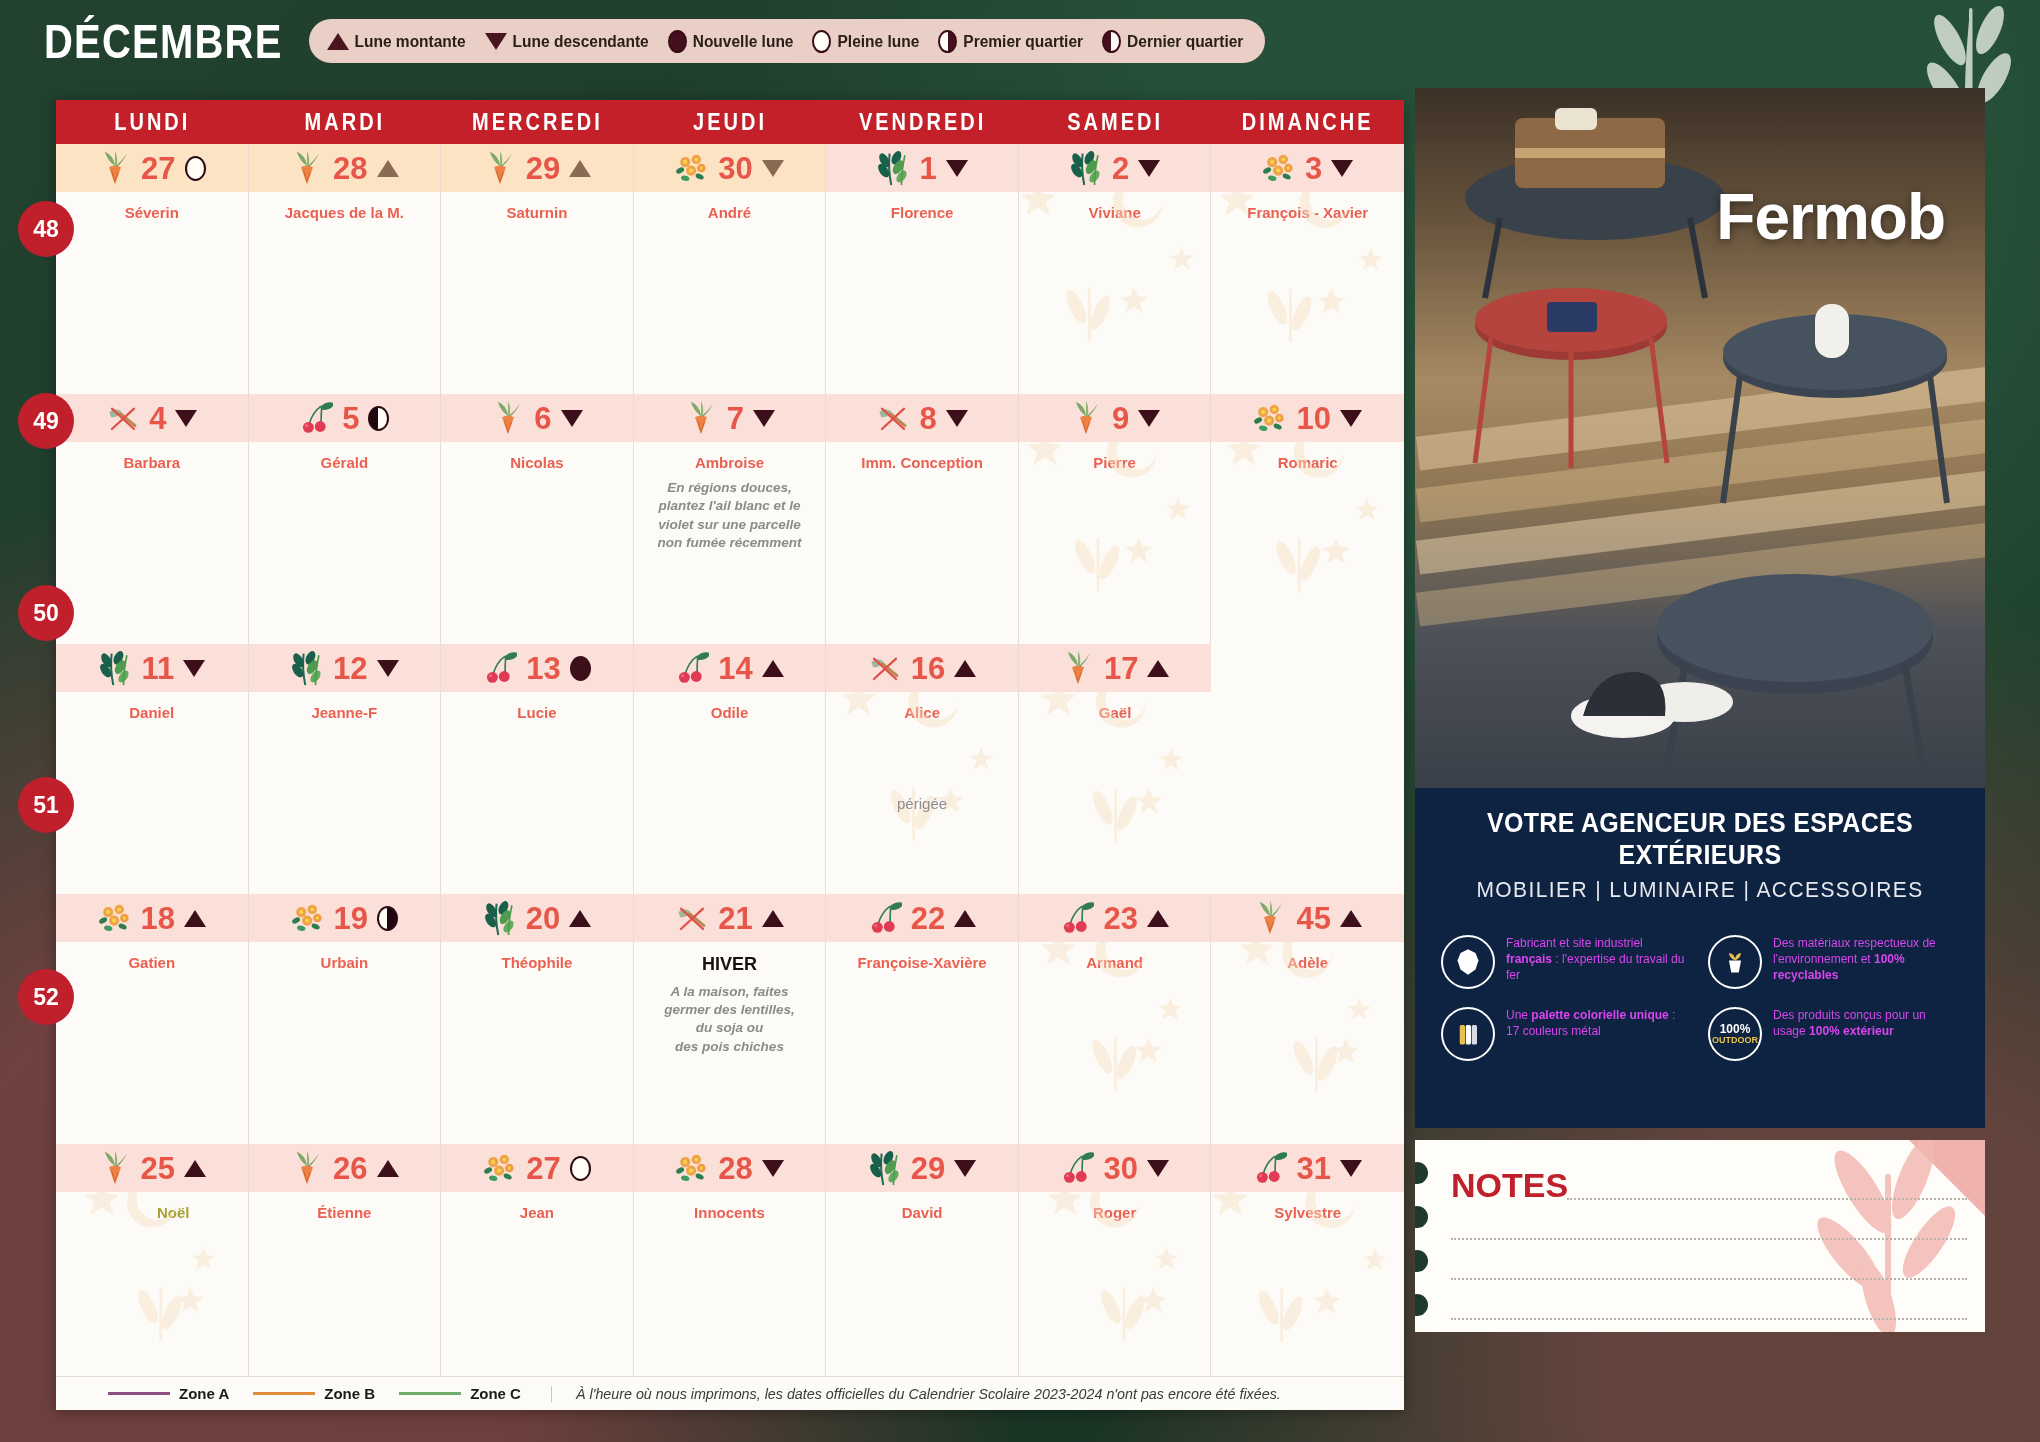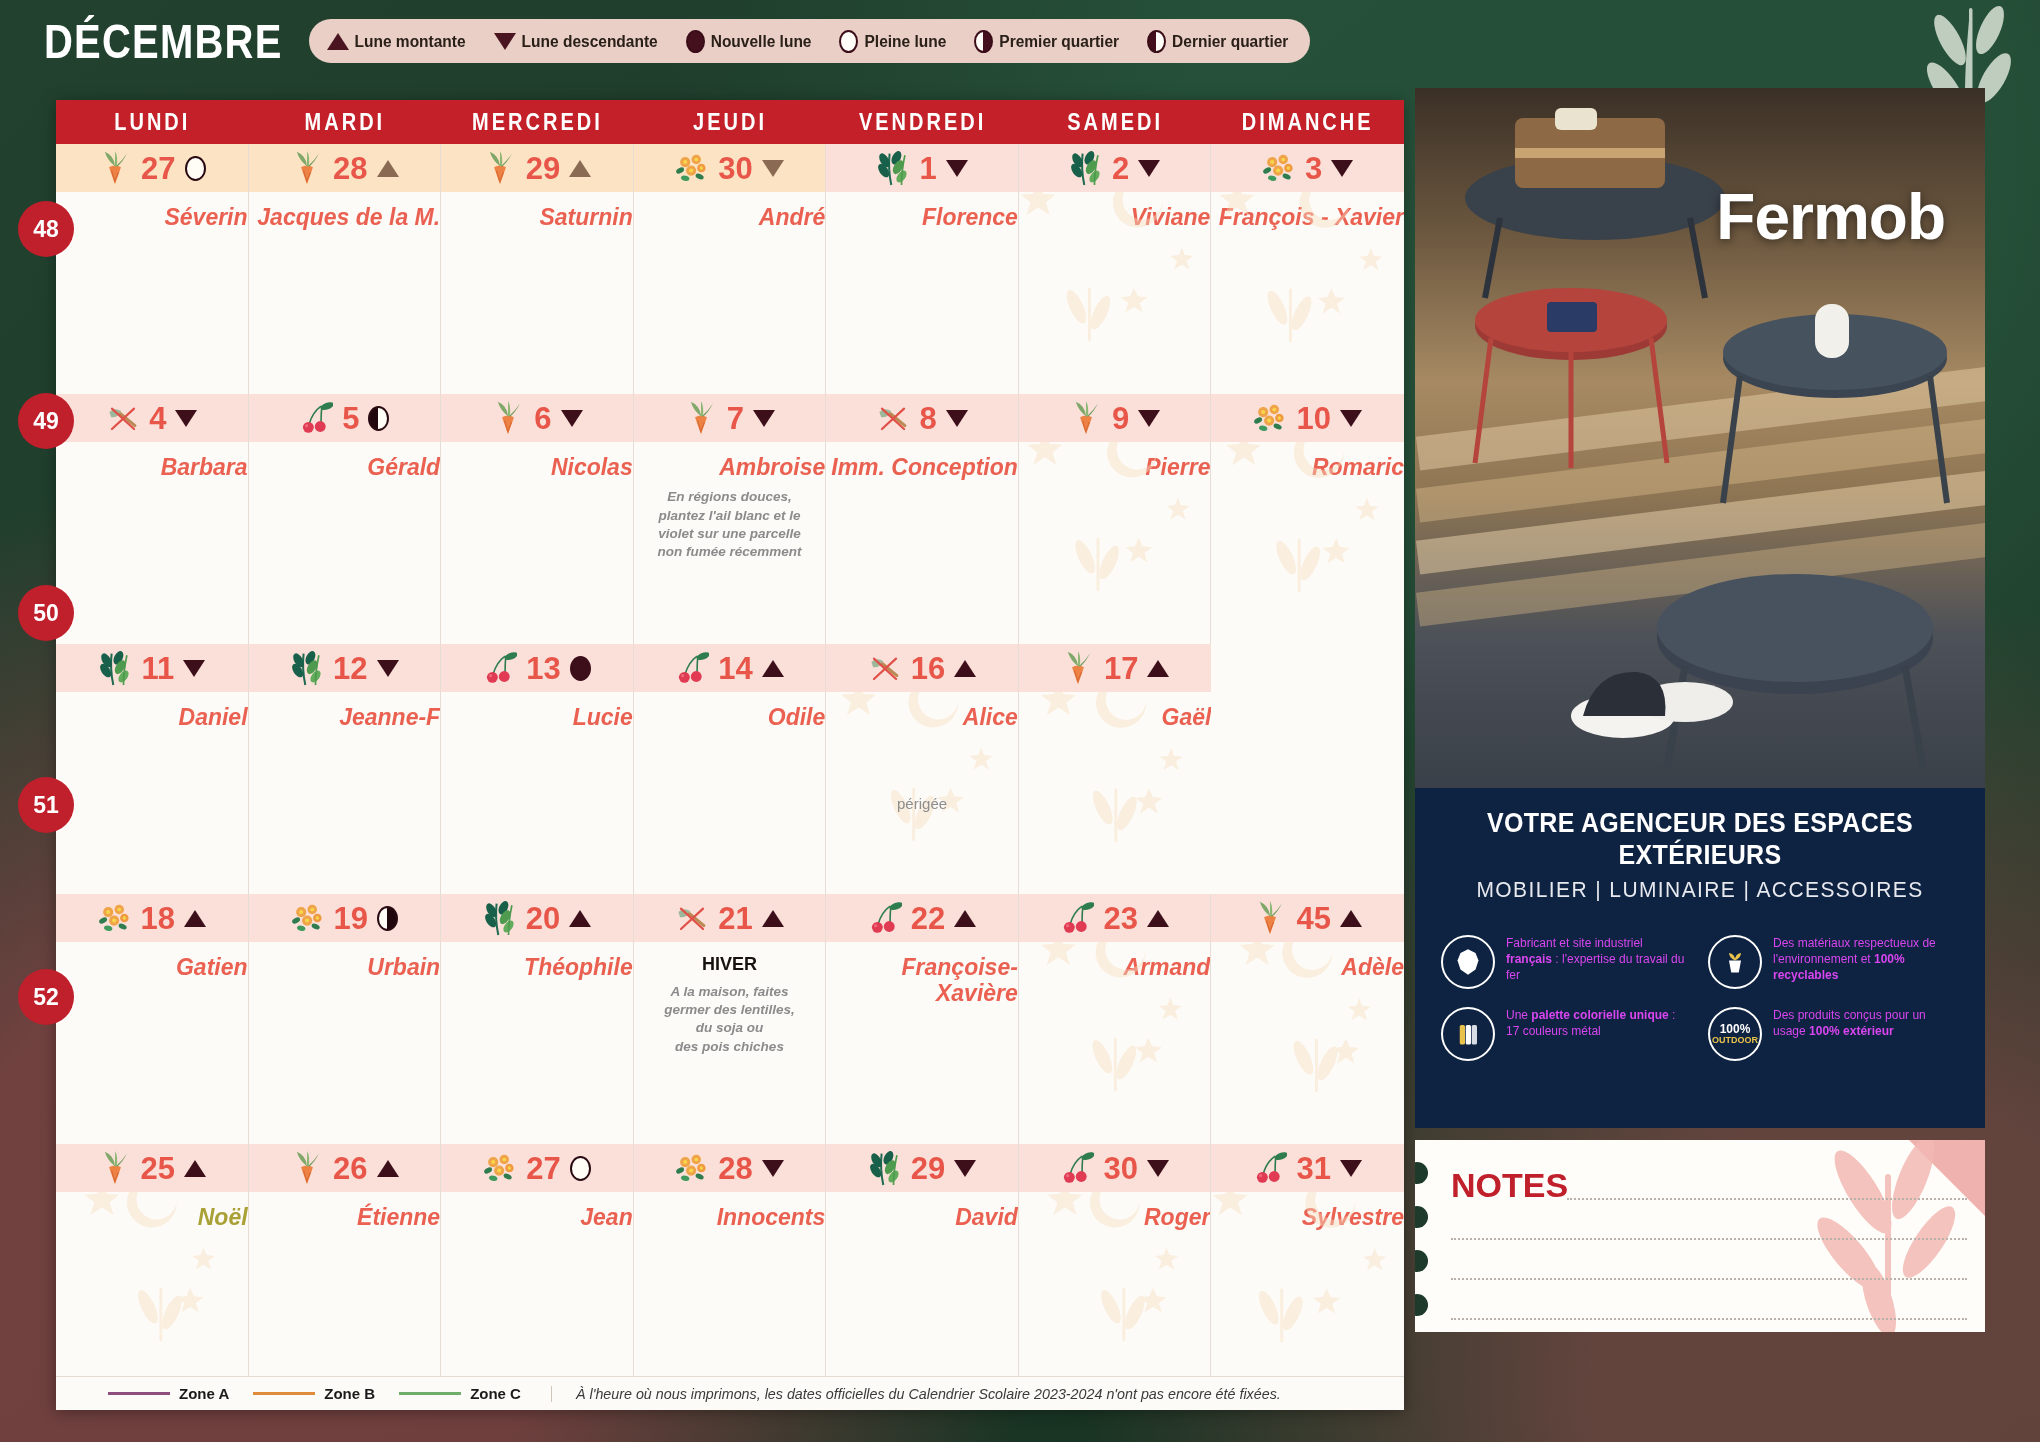"Lune montante" #legend { gap: 28px -> 19px }
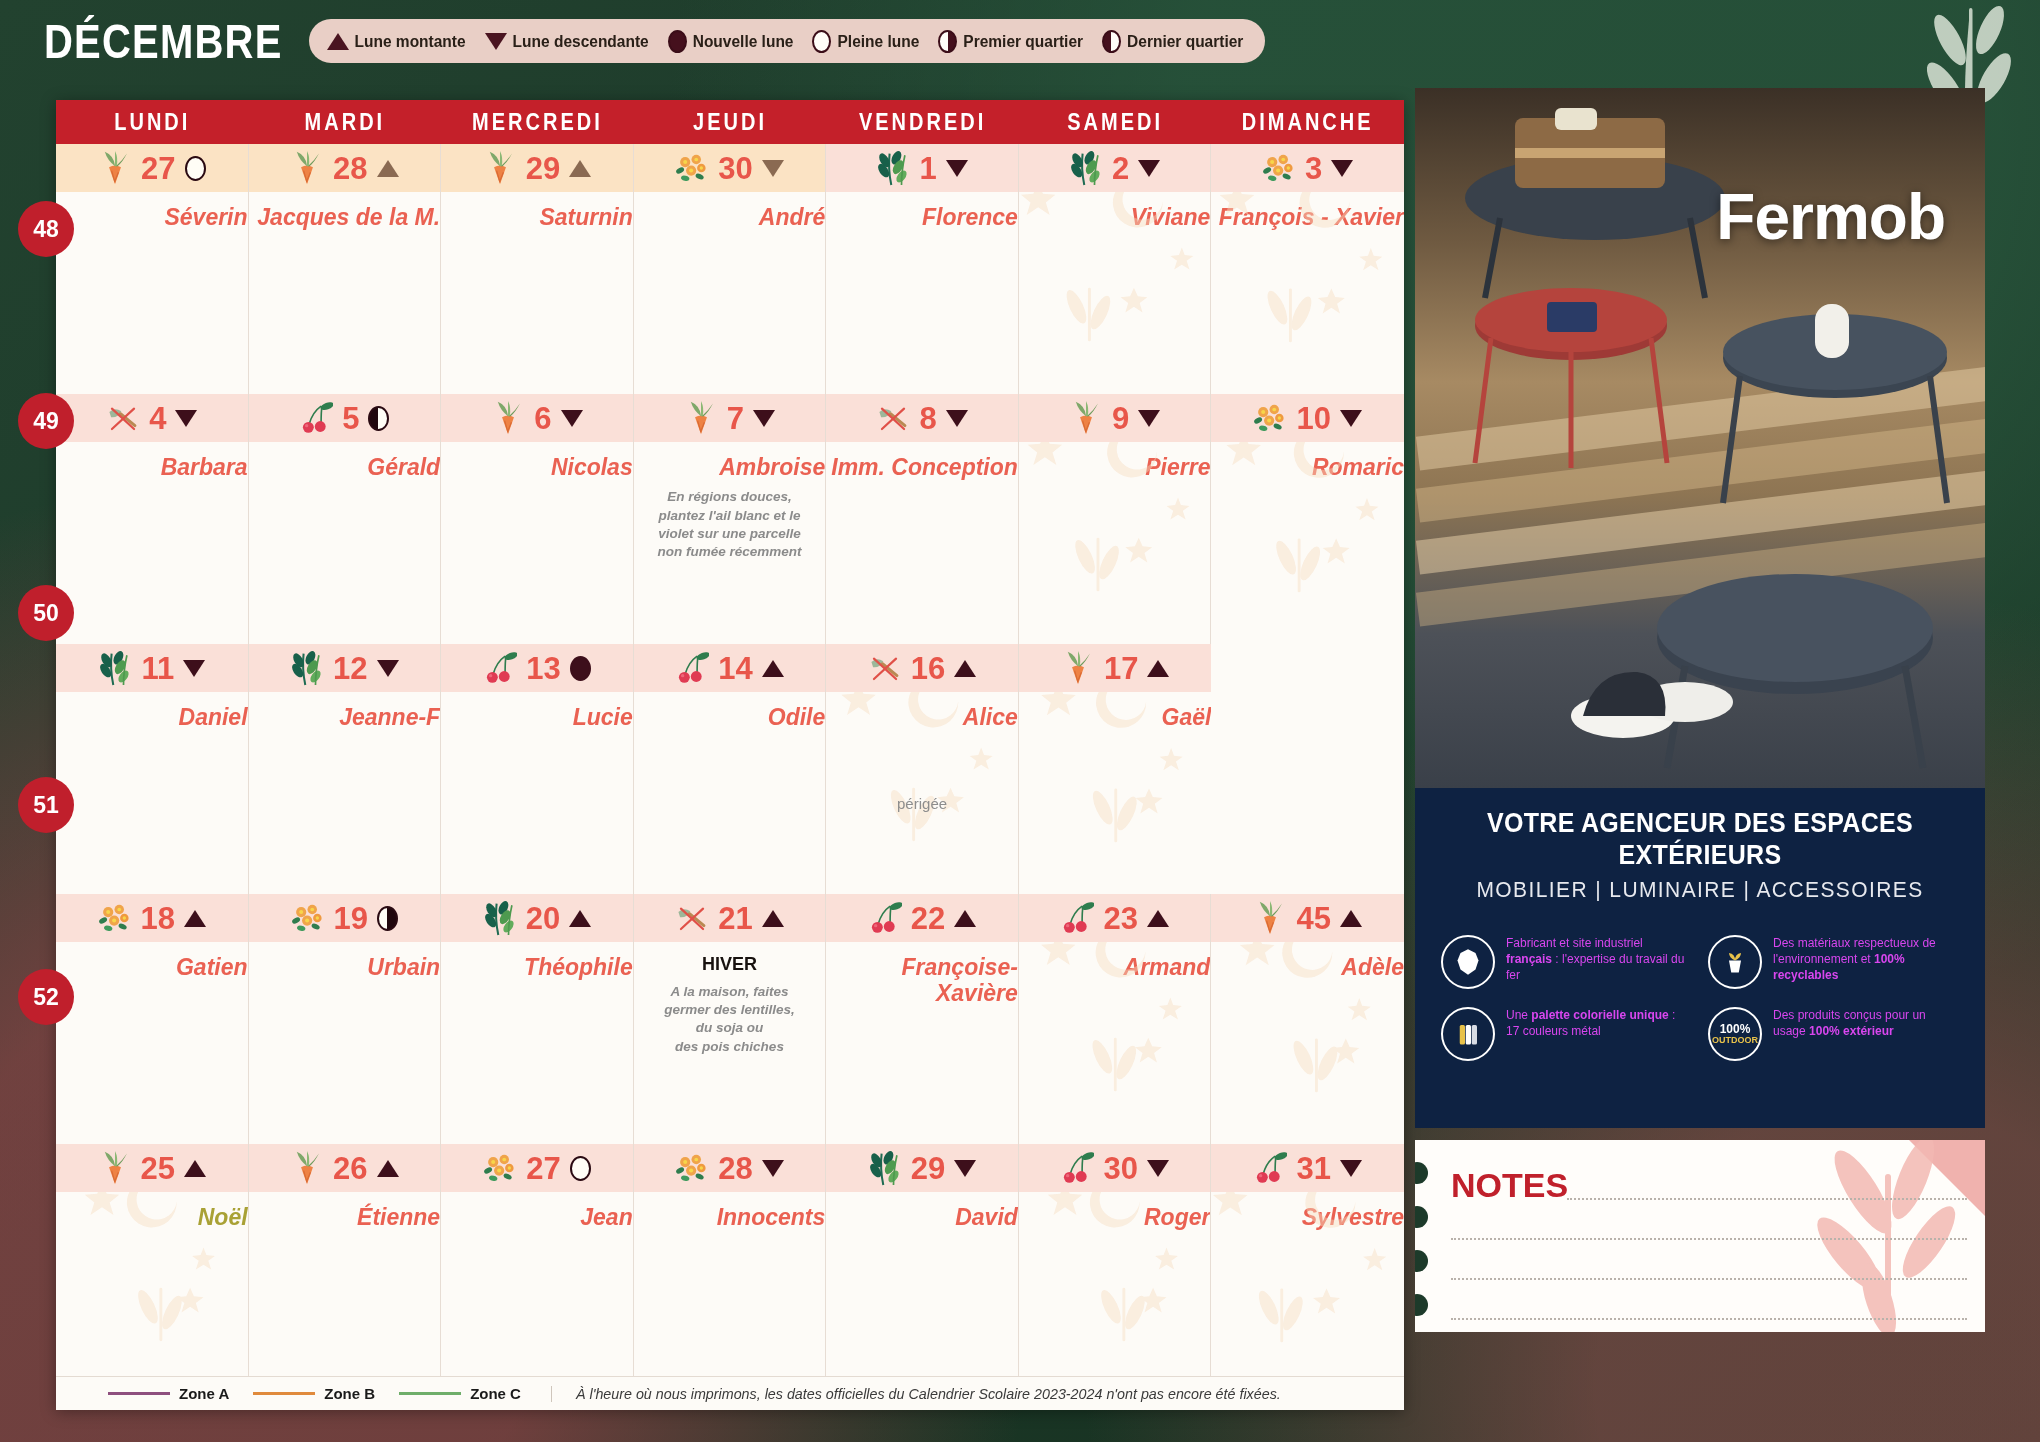"Séverin" .saint { font-size: 23px -> 15px; font-style: italic -> none; text-align: right -> center }
